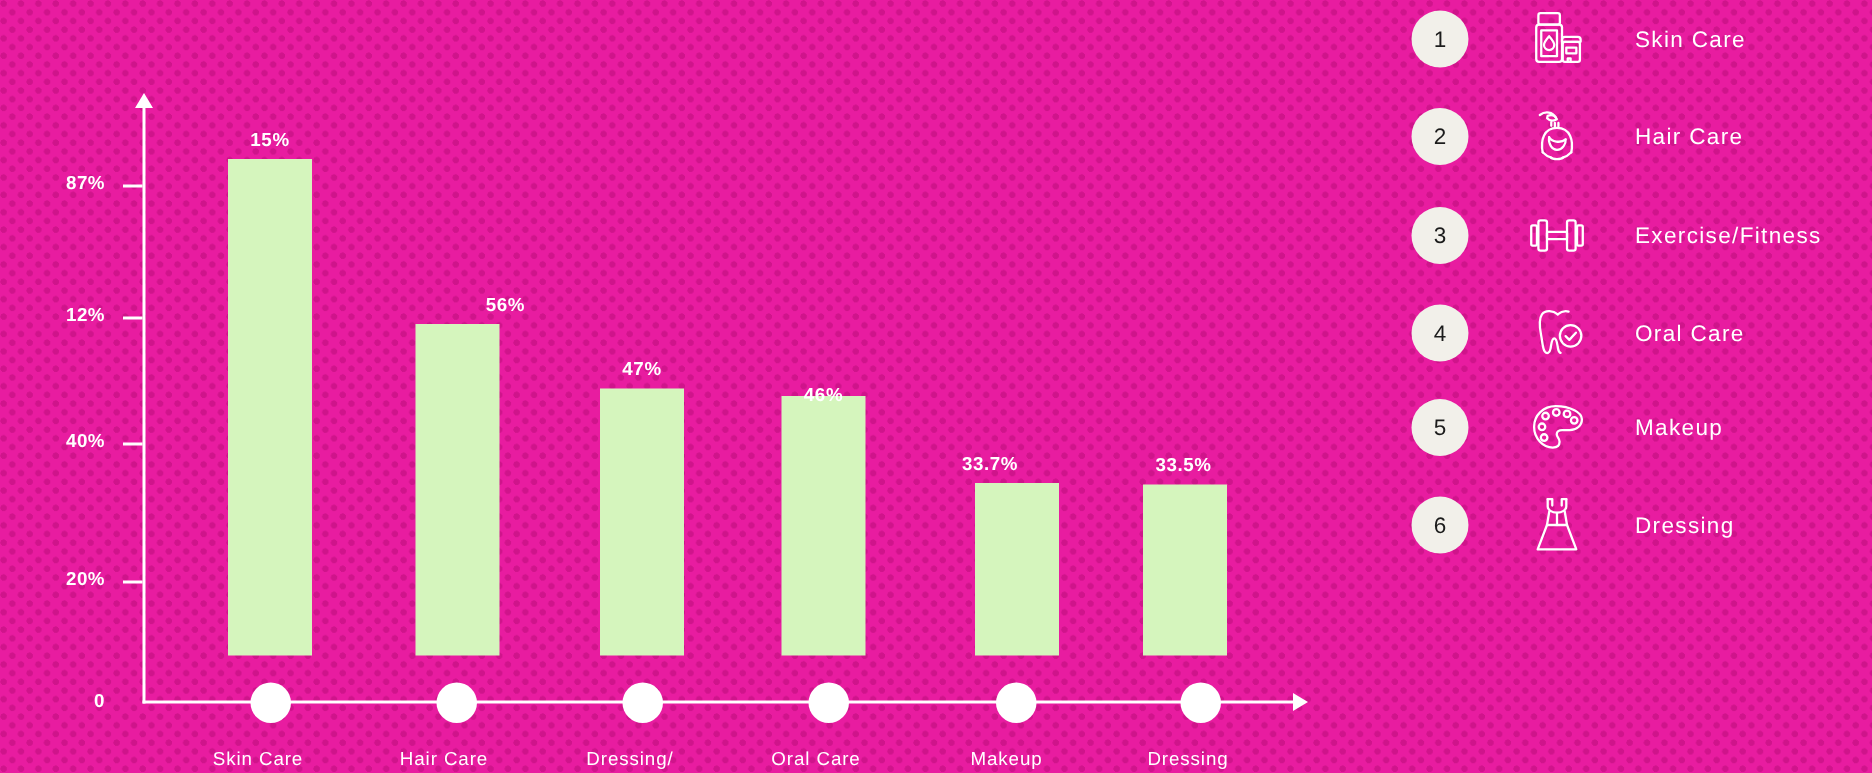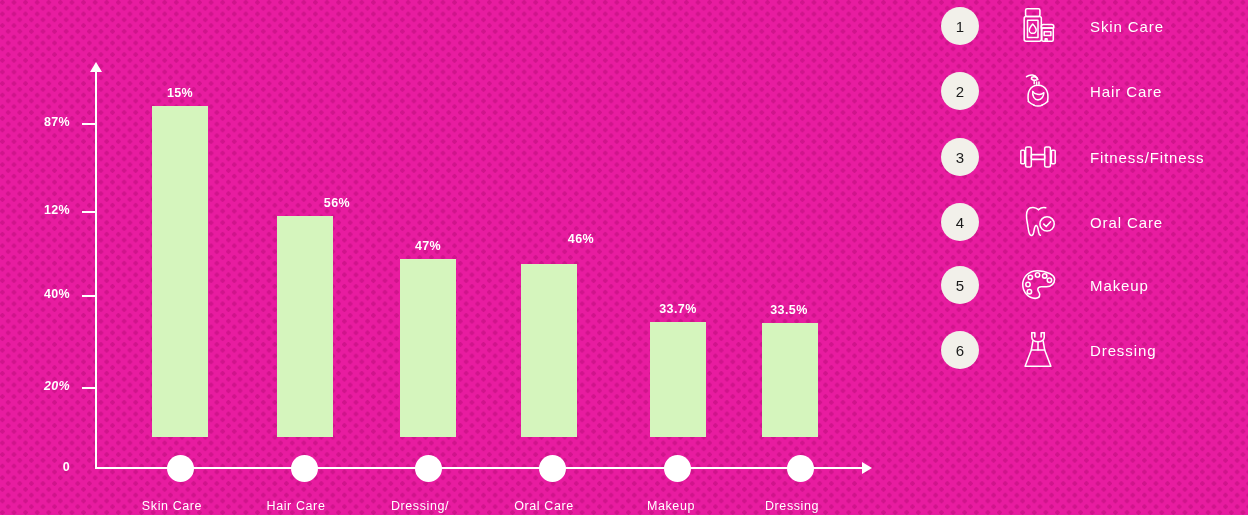"Fitness/Fitness" div.legend-label { text: Fitness/Fitness -> Exercise/Fitness }
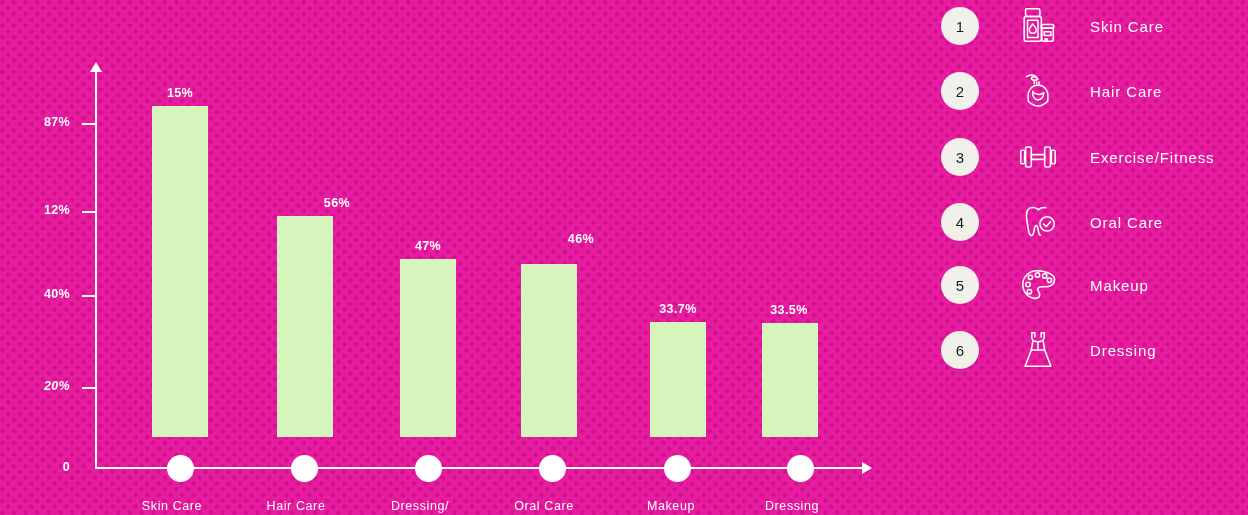"46%" div.bar-value { text-align: right -> none; top: 232px -> 256px }
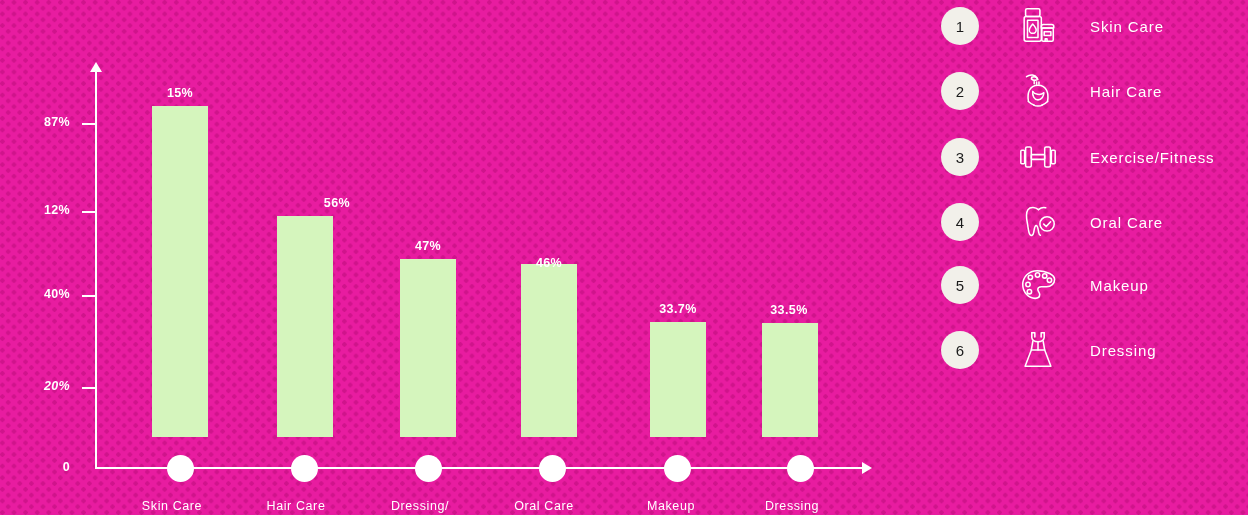"33.7%" div.bar-value { left: 633px -> 615px }
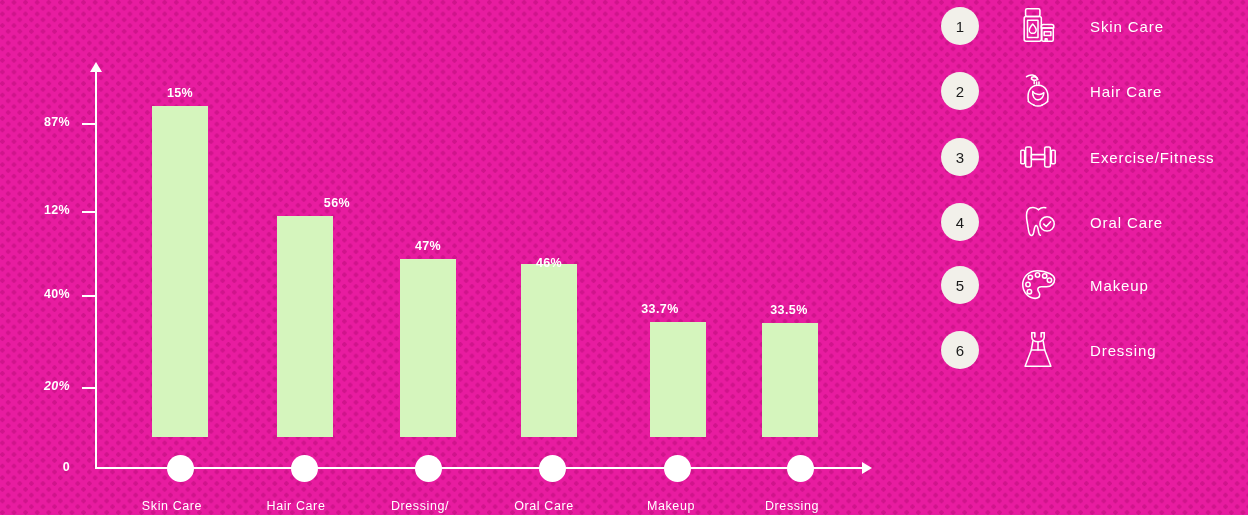"20%" div.y-tick-label { font-style: italic -> none }
